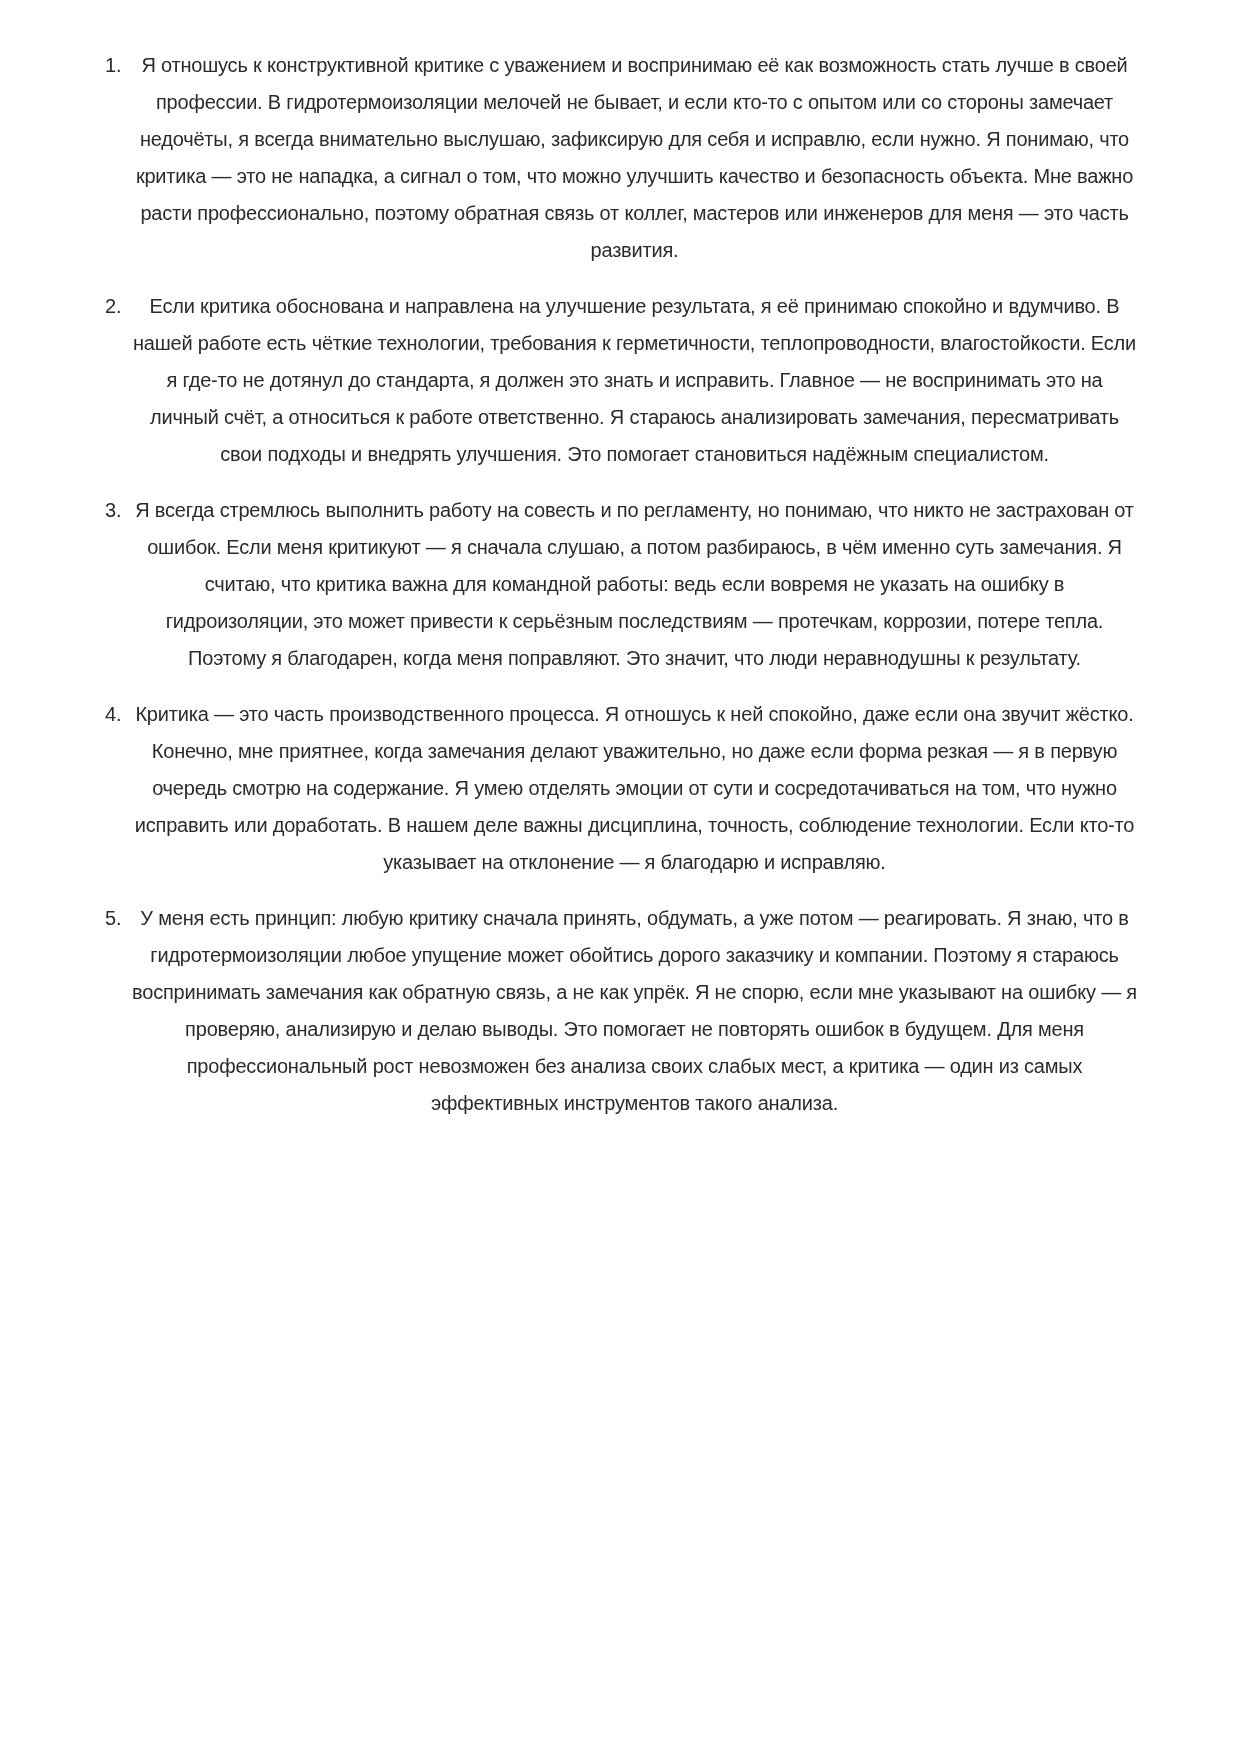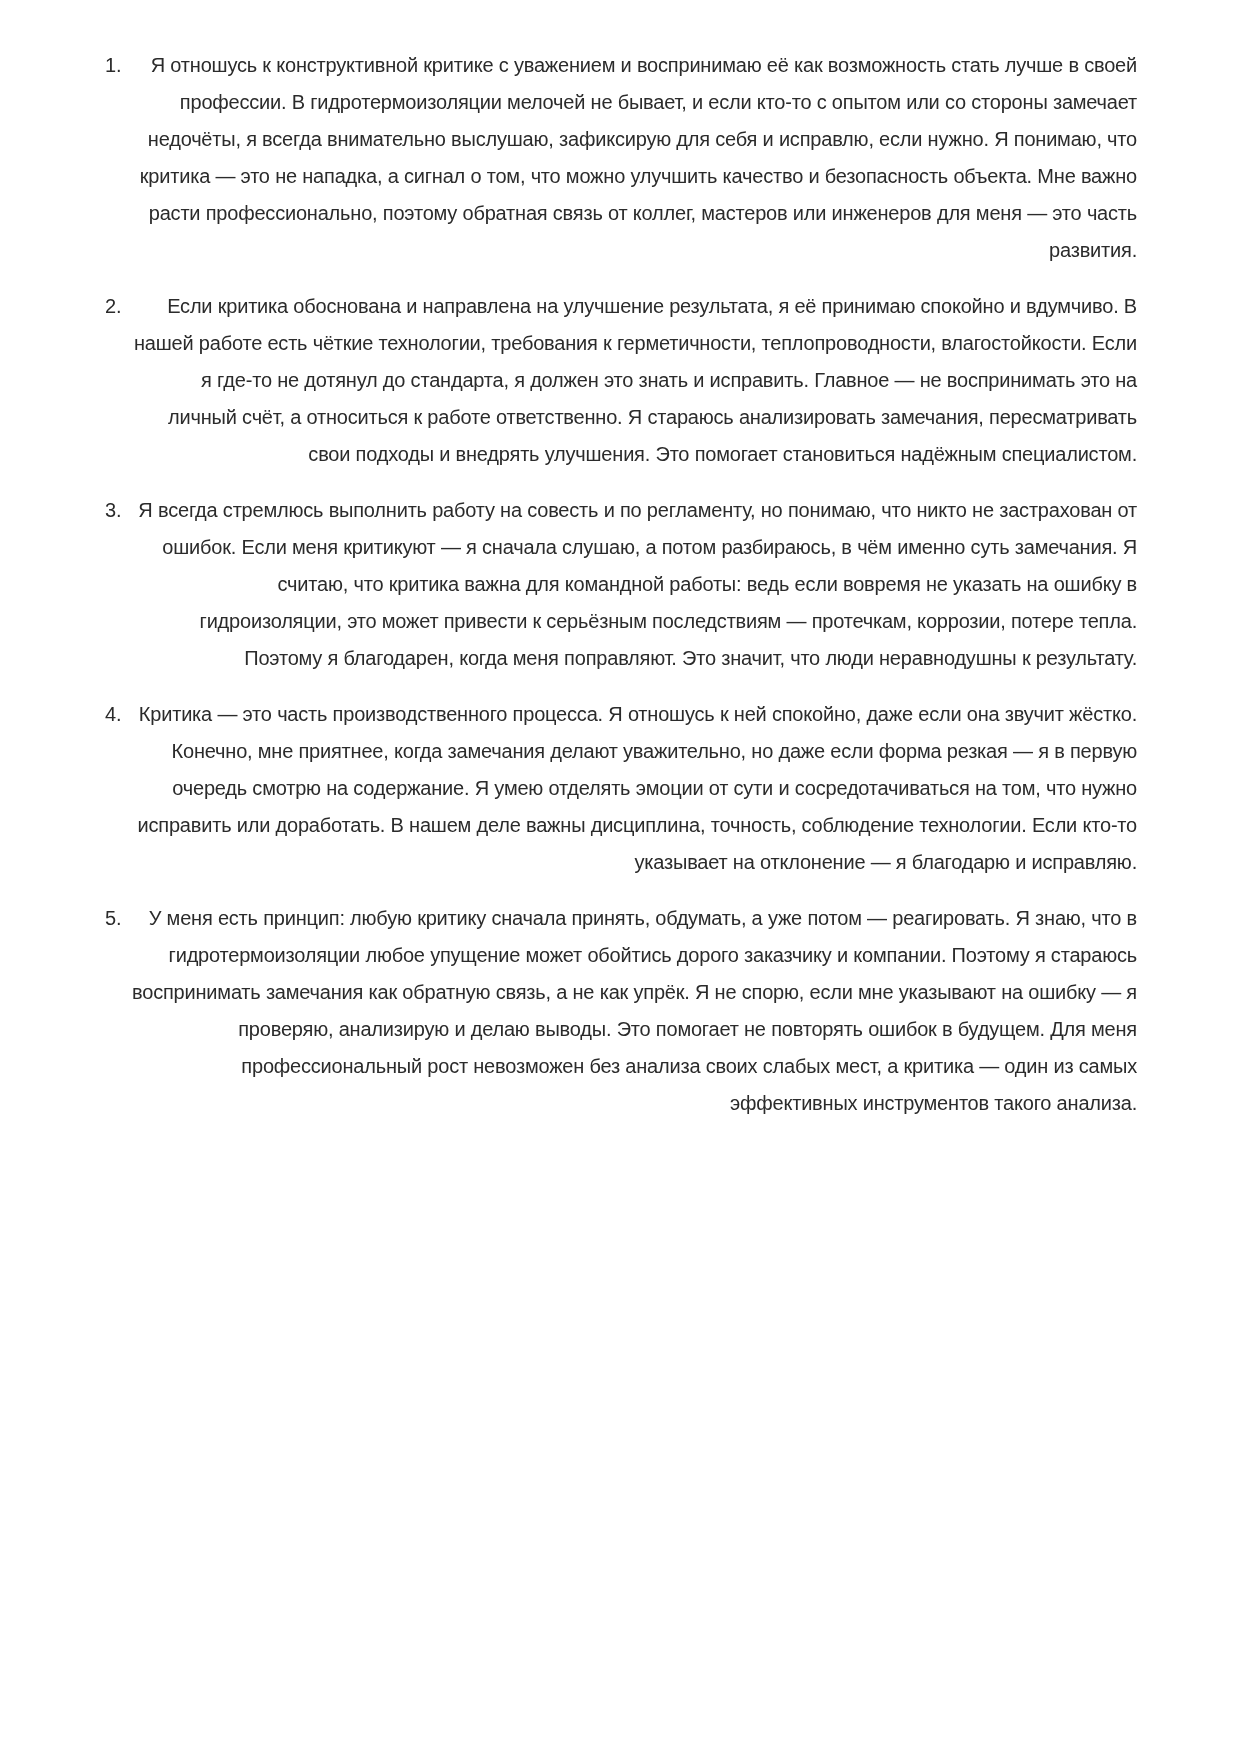"Я отношусь к конструктивной критике" .item-text { text-align: right -> center }
